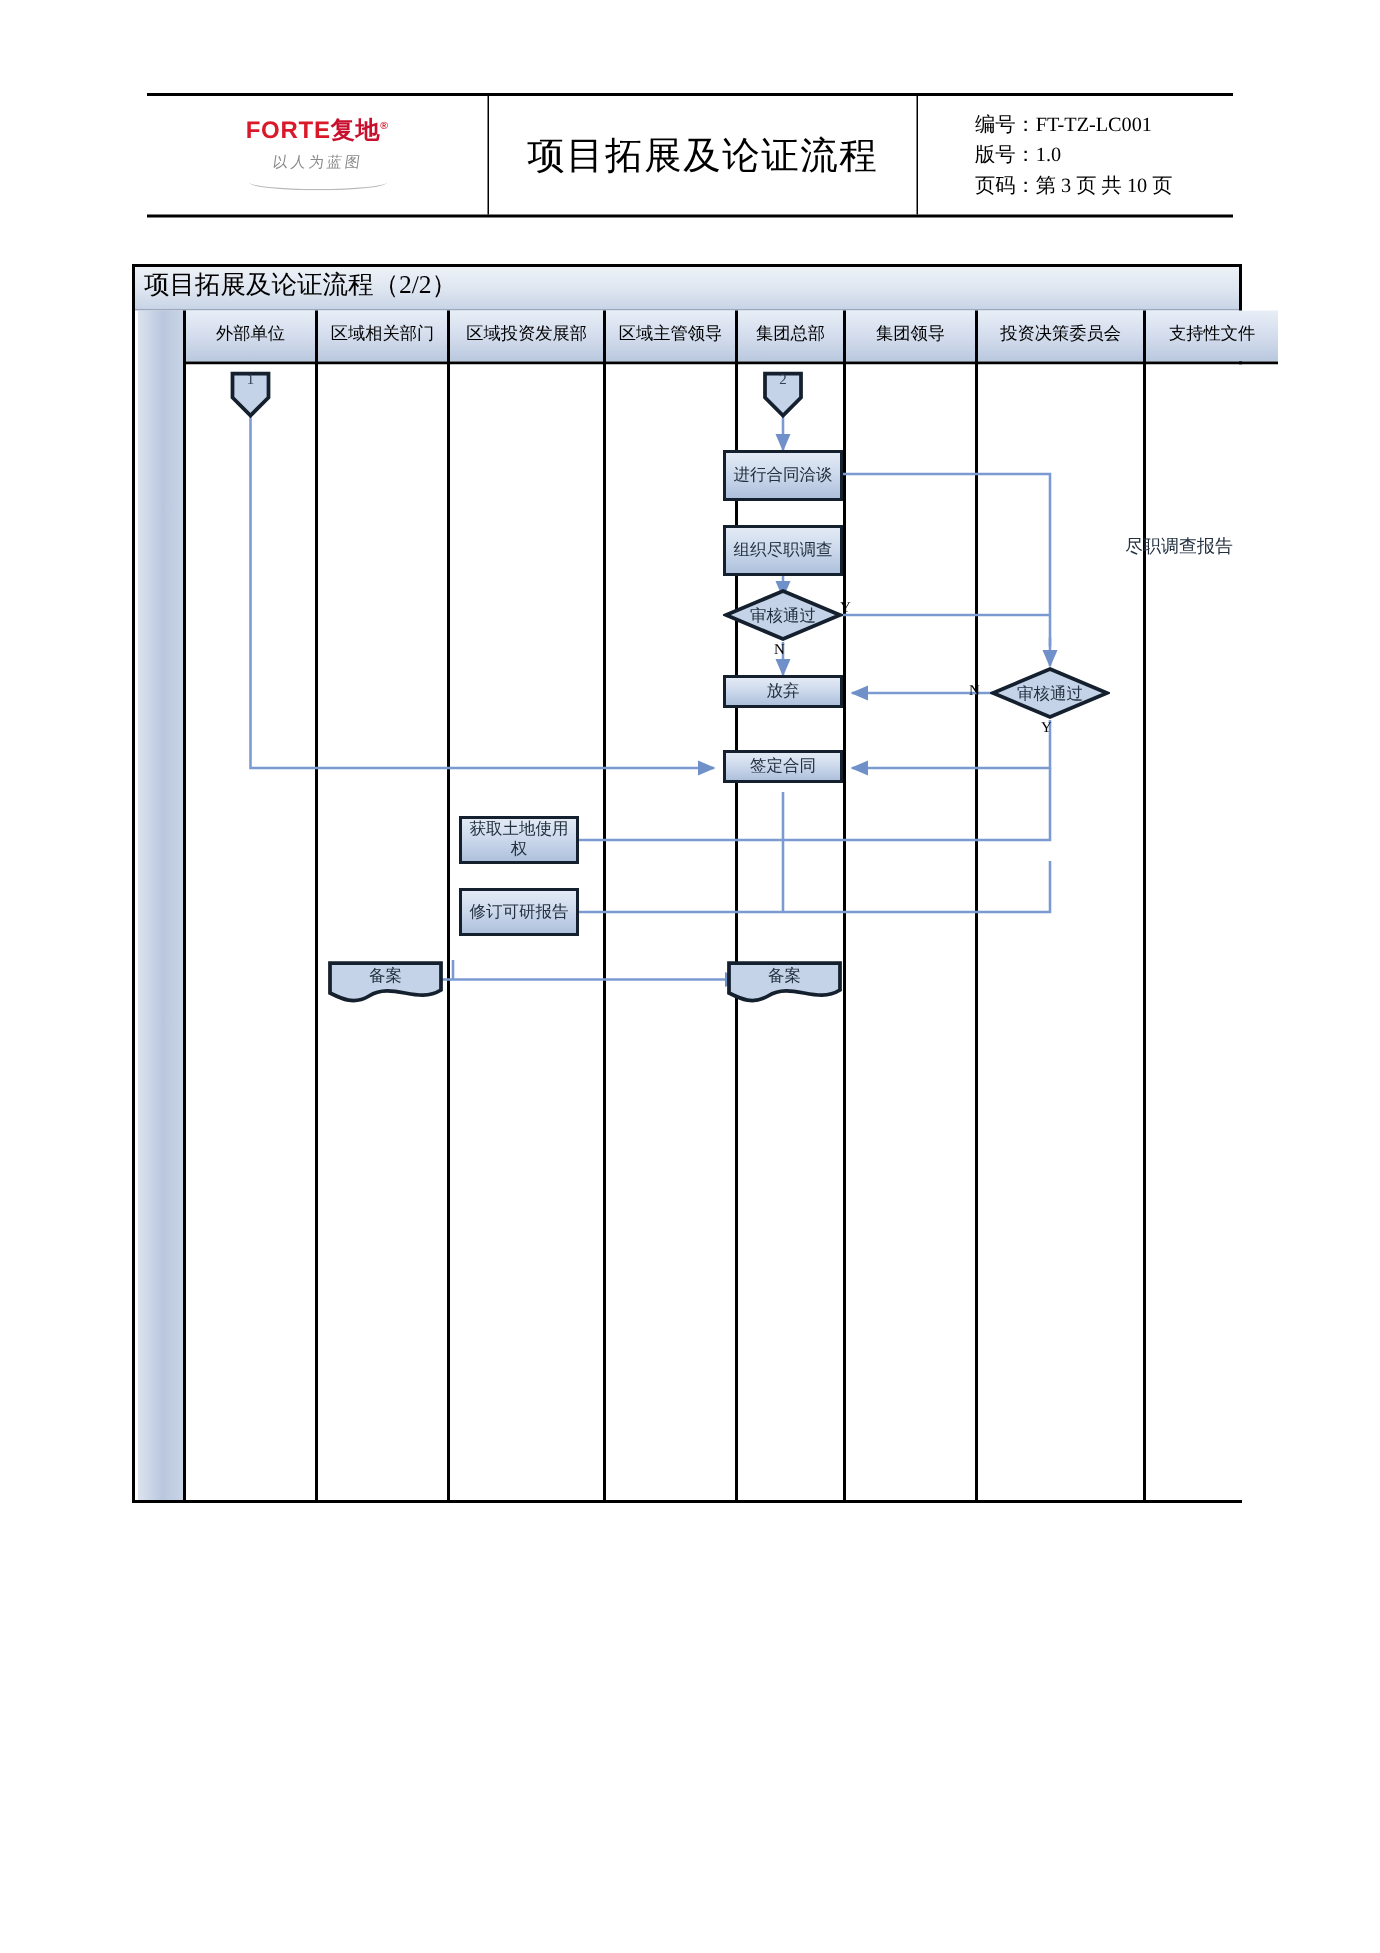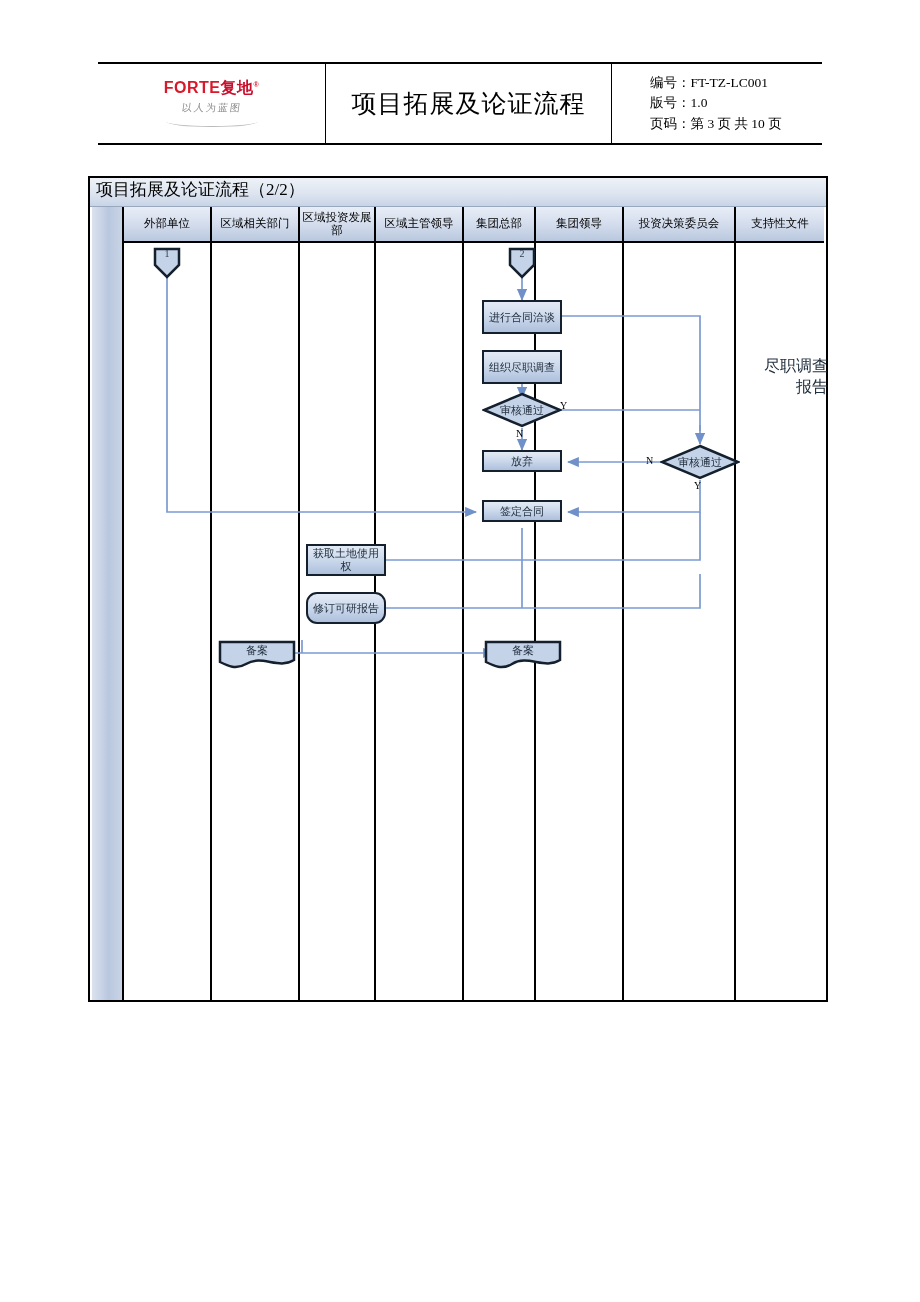"区域投资发展部" div.lane { width: 76px -> 104px }
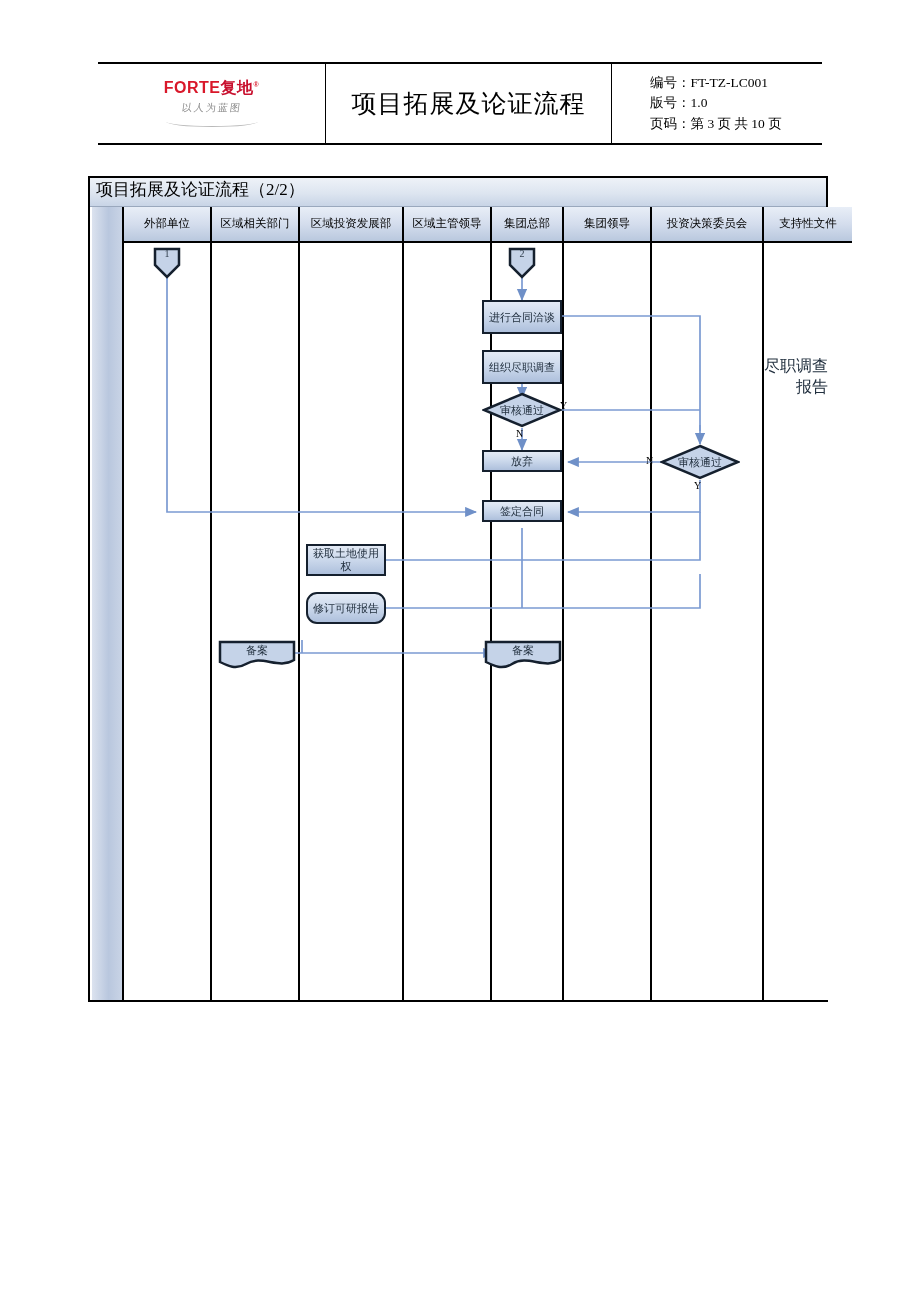"尽职调查报告" .support-note { font-size: 16px -> 12px; text-align: right -> left }
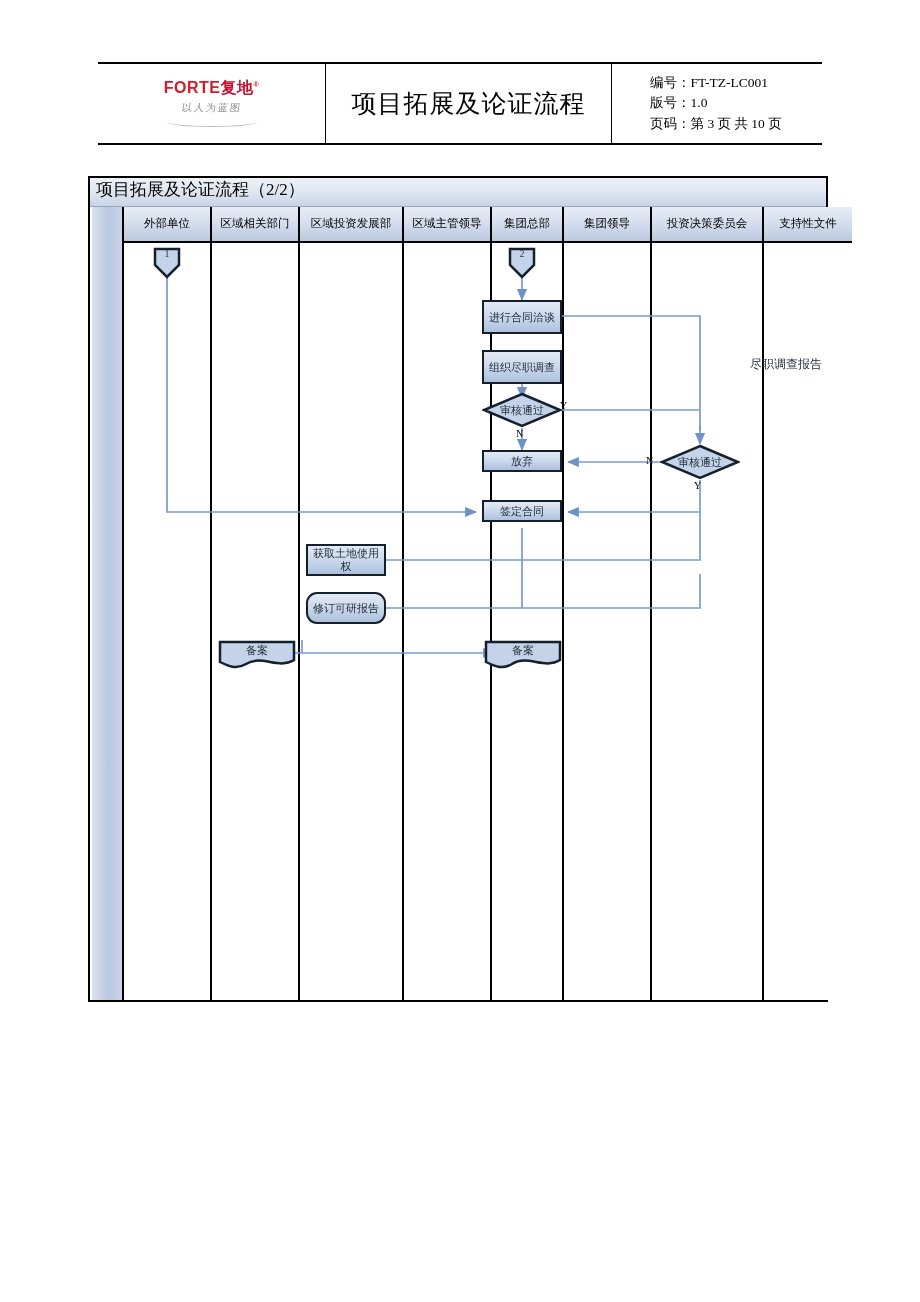"修订可研报告" div.node { border-radius: 11px -> none }
